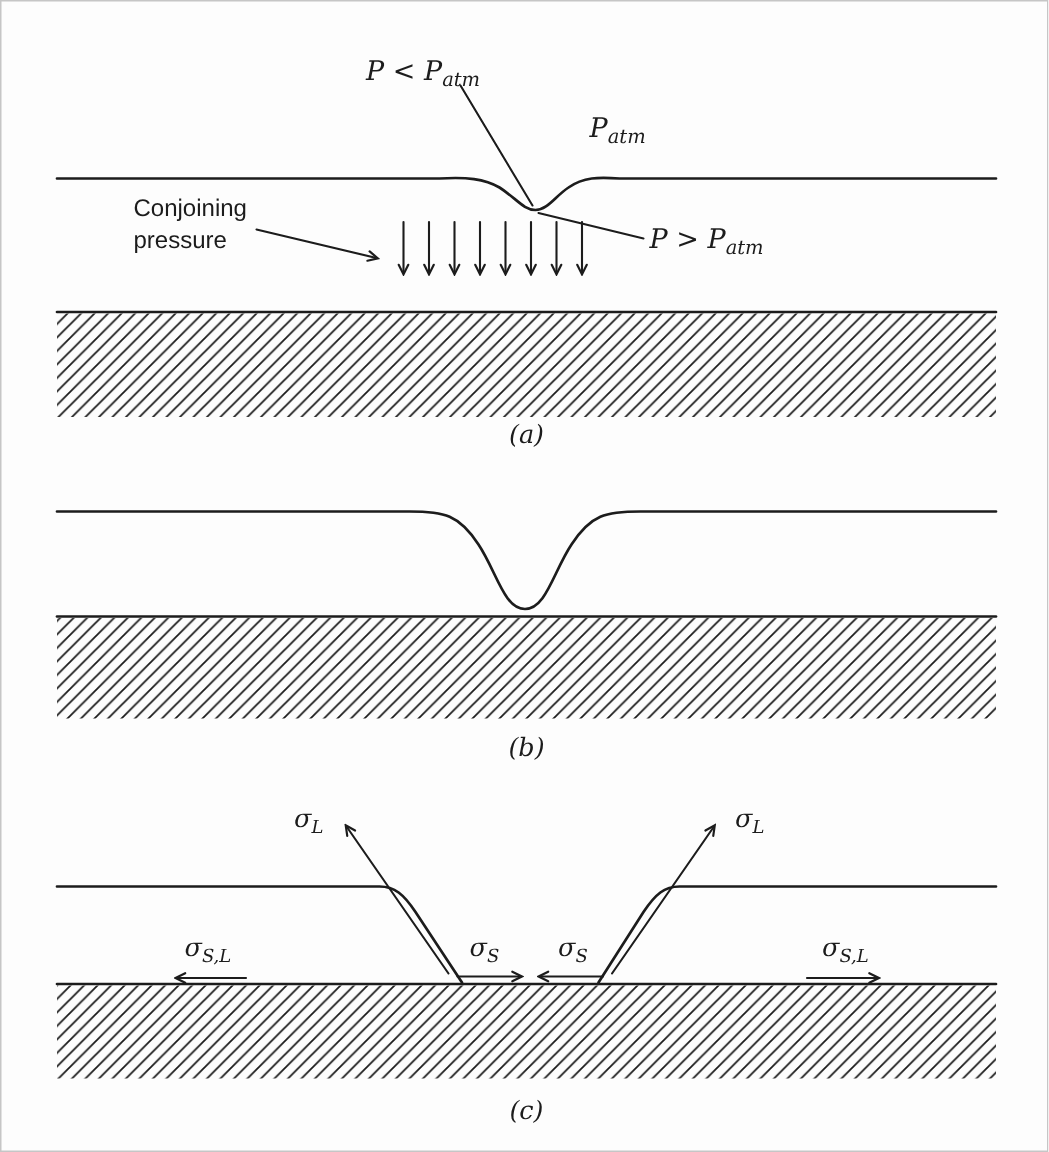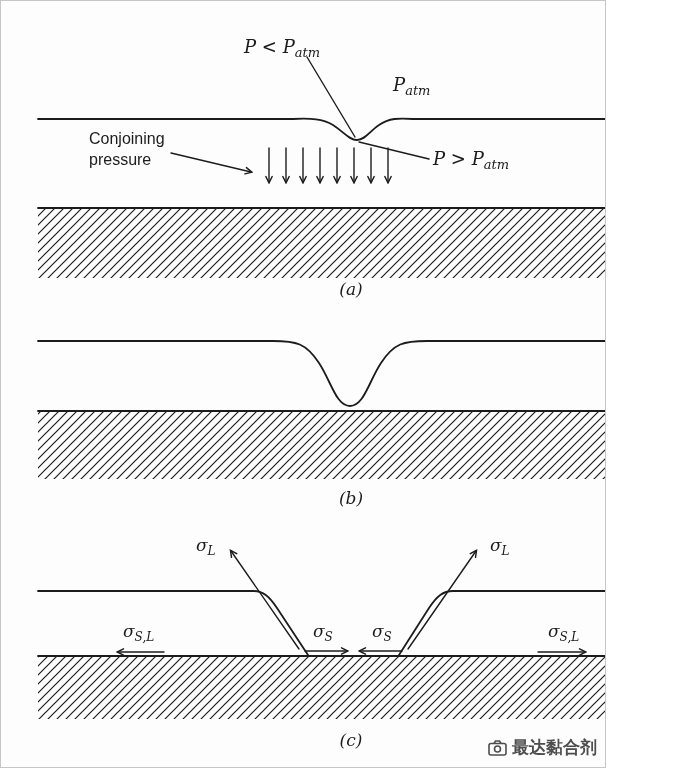"P < Patm" .page { width: 606px -> 699px }
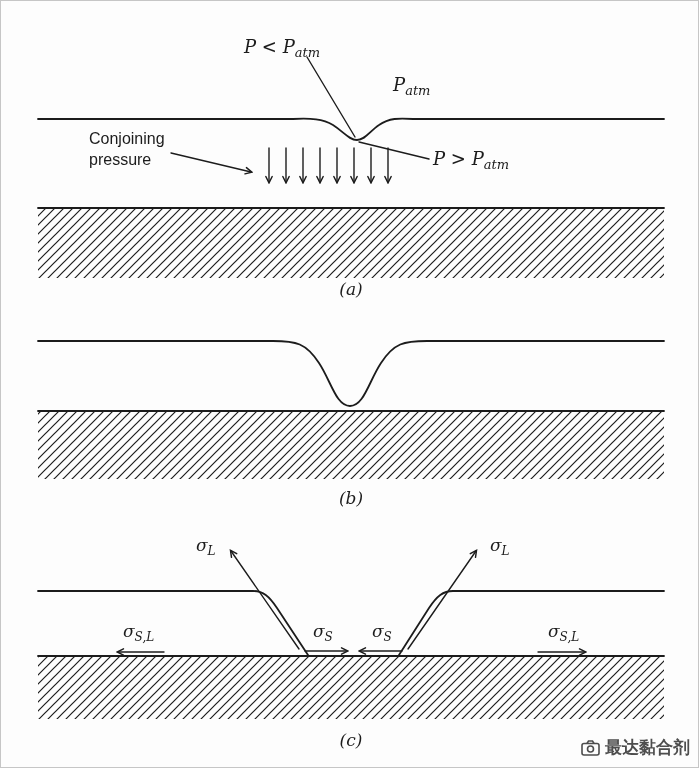"最达黏合剂" div.watermark { html: <div> <svg> <rect></rect> <path></path> <circle></circle> </svg> <span>最达黏合剂</span> </div> -> none }
